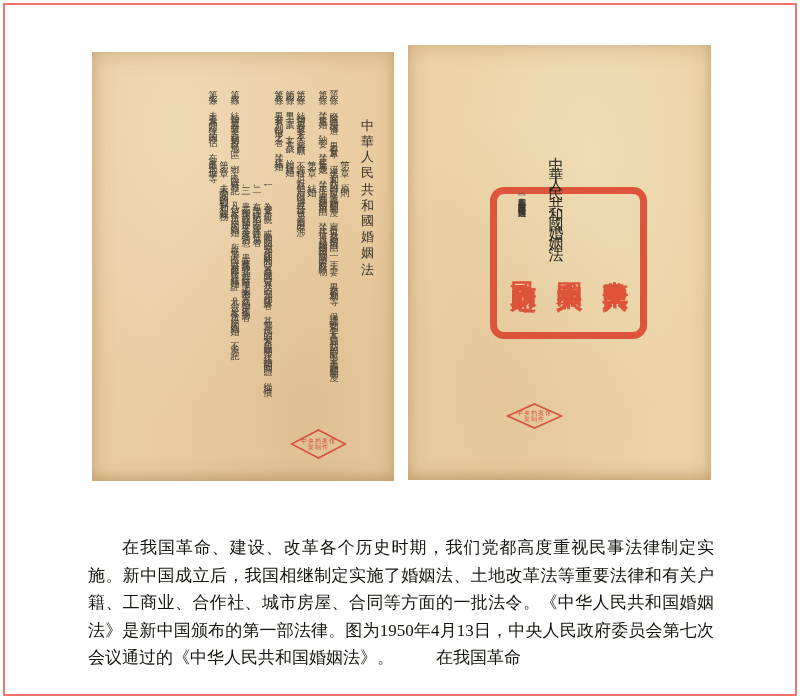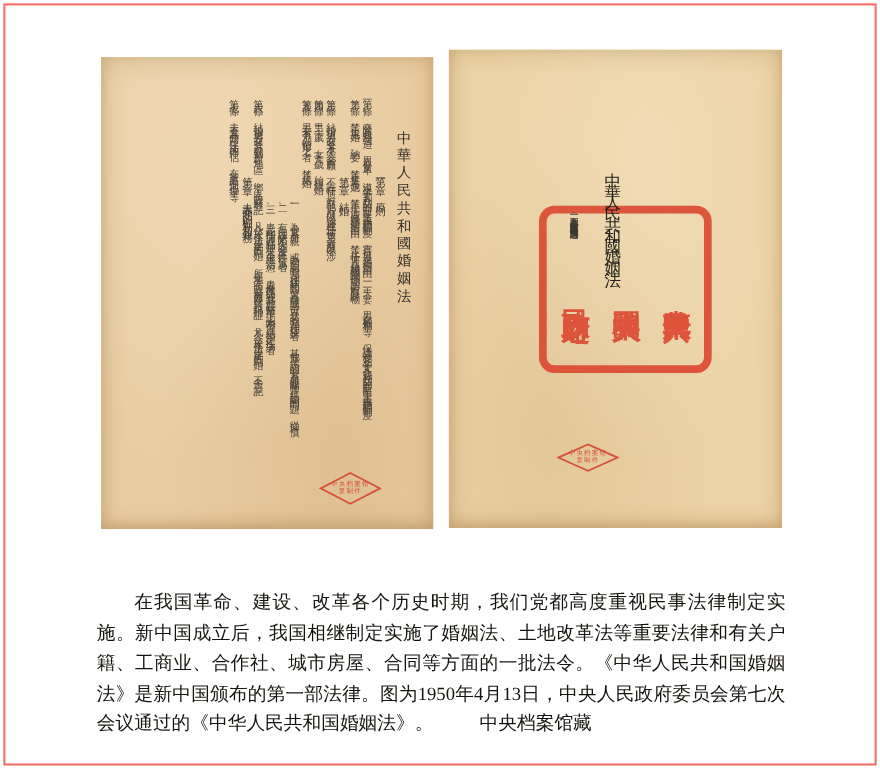"中央档案馆藏" span.credit { text: 中央档案馆藏 -> 在我国革命 }
